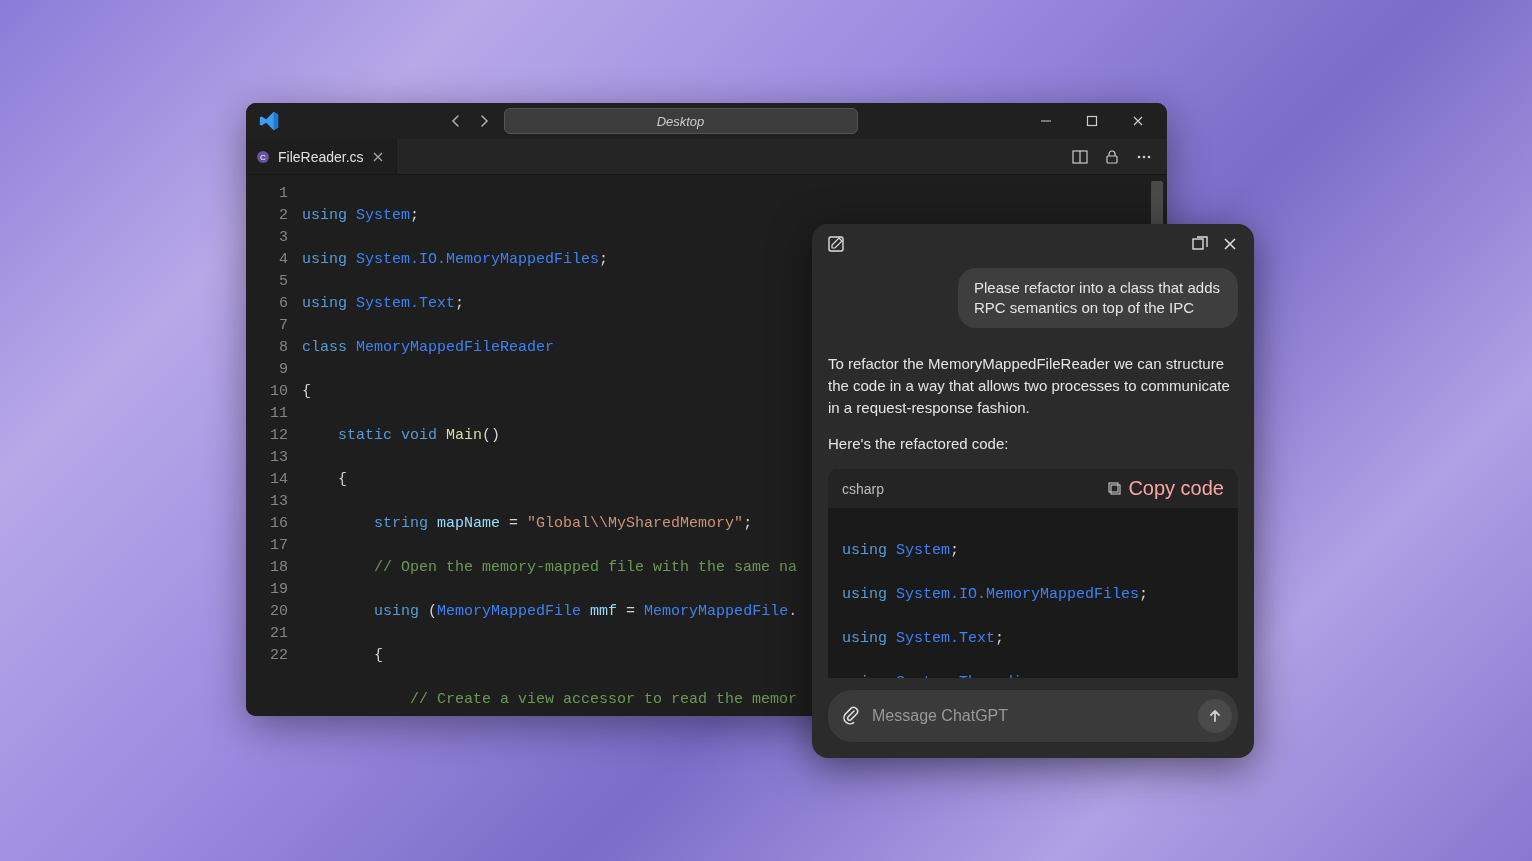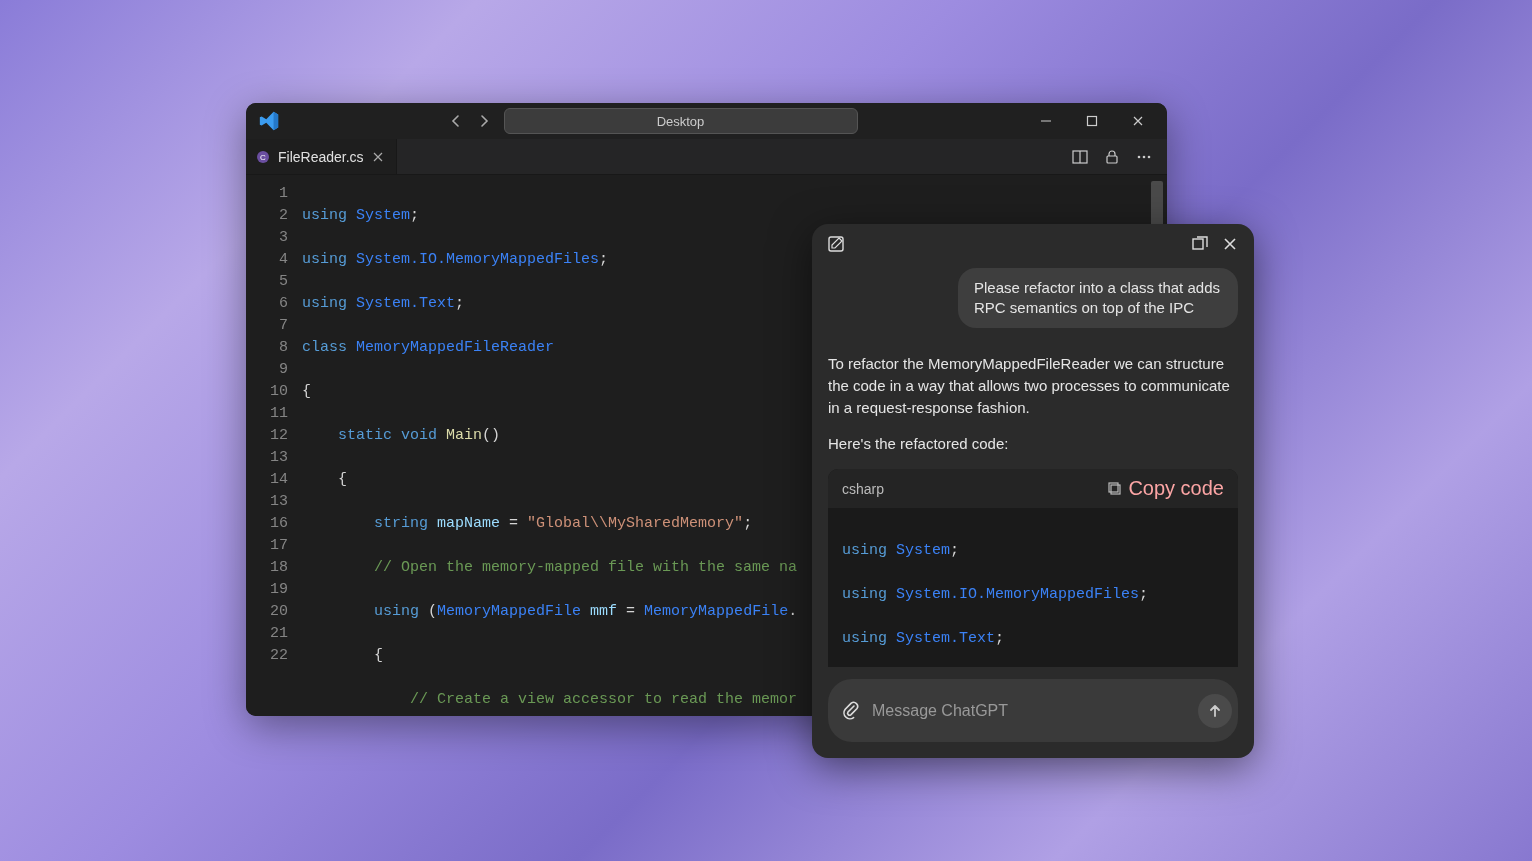"Desktop" .titlebar { font-style: none -> italic }
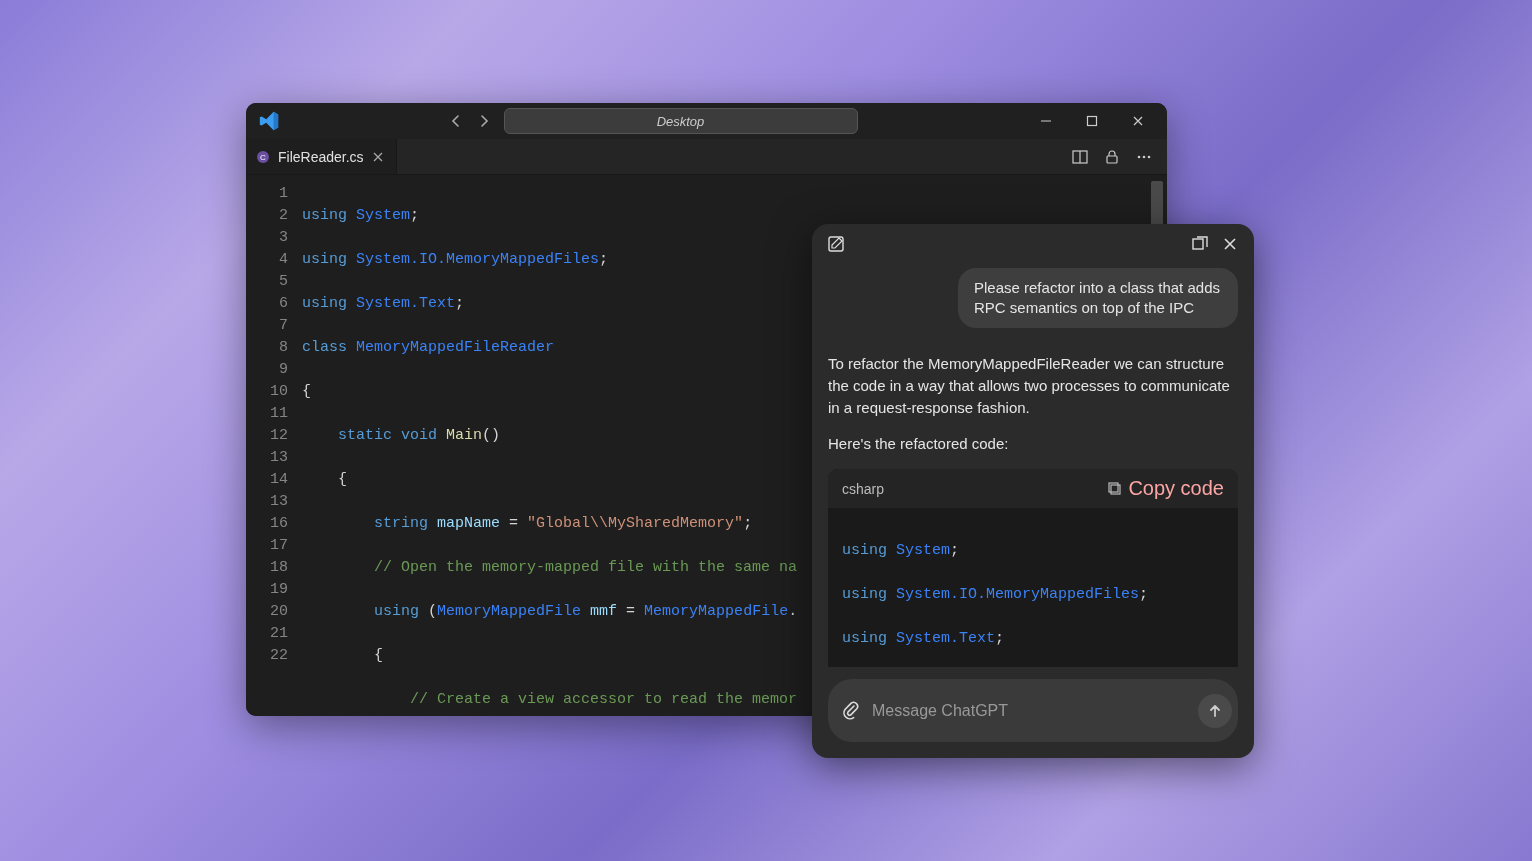"Message ChatGPT" .chat-input-wrap { height: 63px -> 52px }
